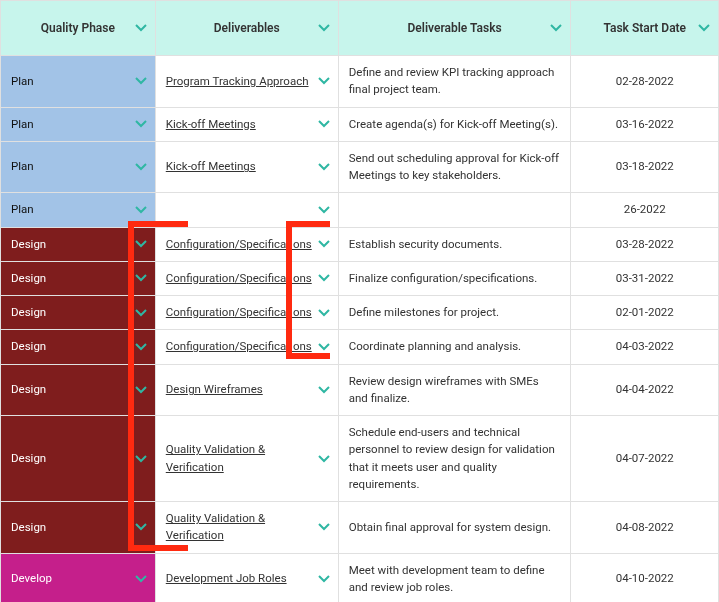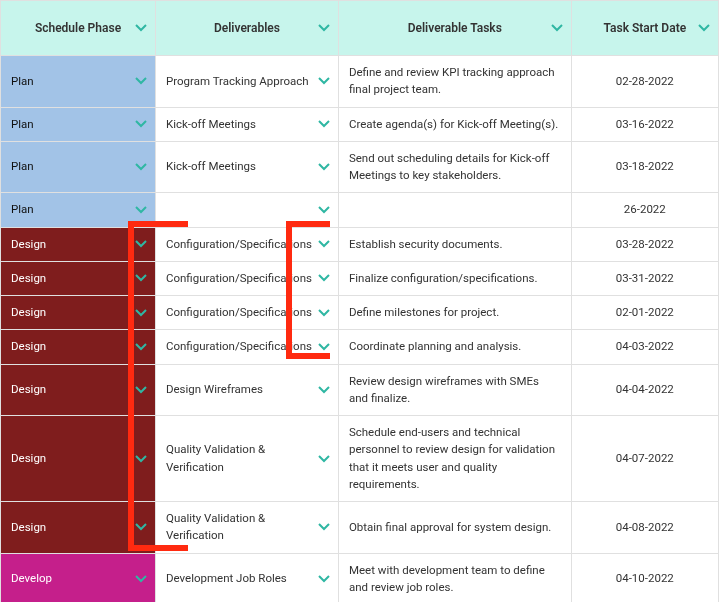"Schedule Phase" span { text: Schedule -> Quality }
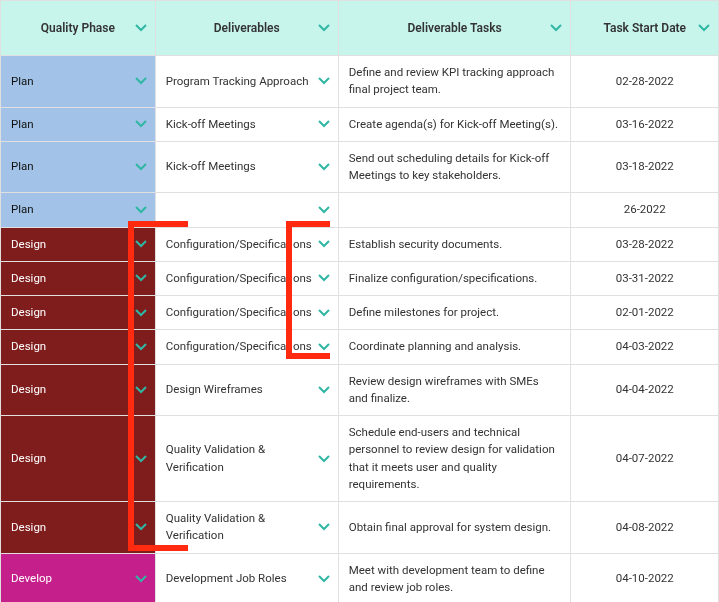"Program Tracking Approach" .deliv-cell { text-decoration: none -> underline }
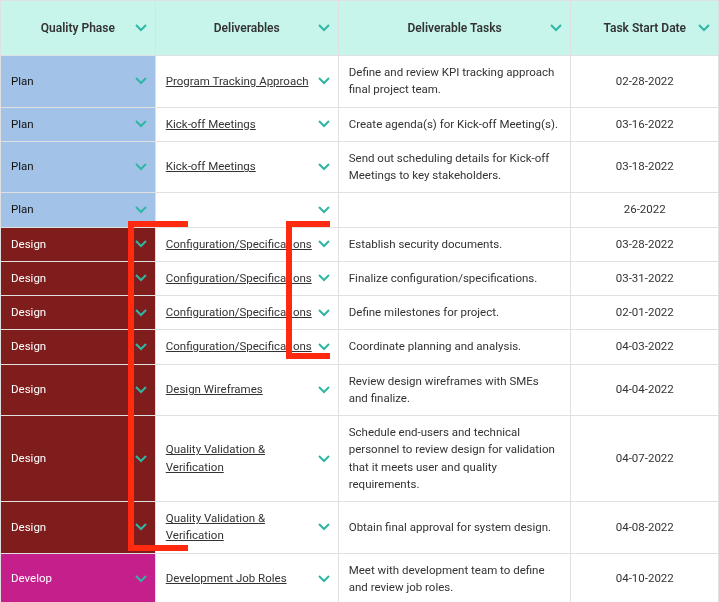"Send out scheduling details for" span { text: details -> approval }
